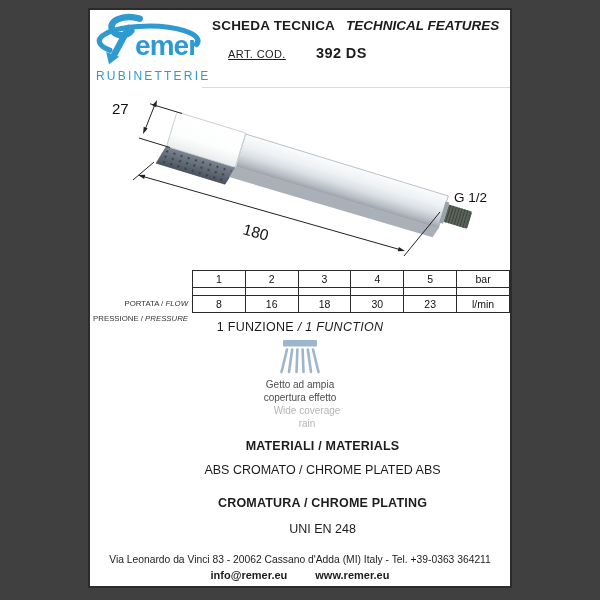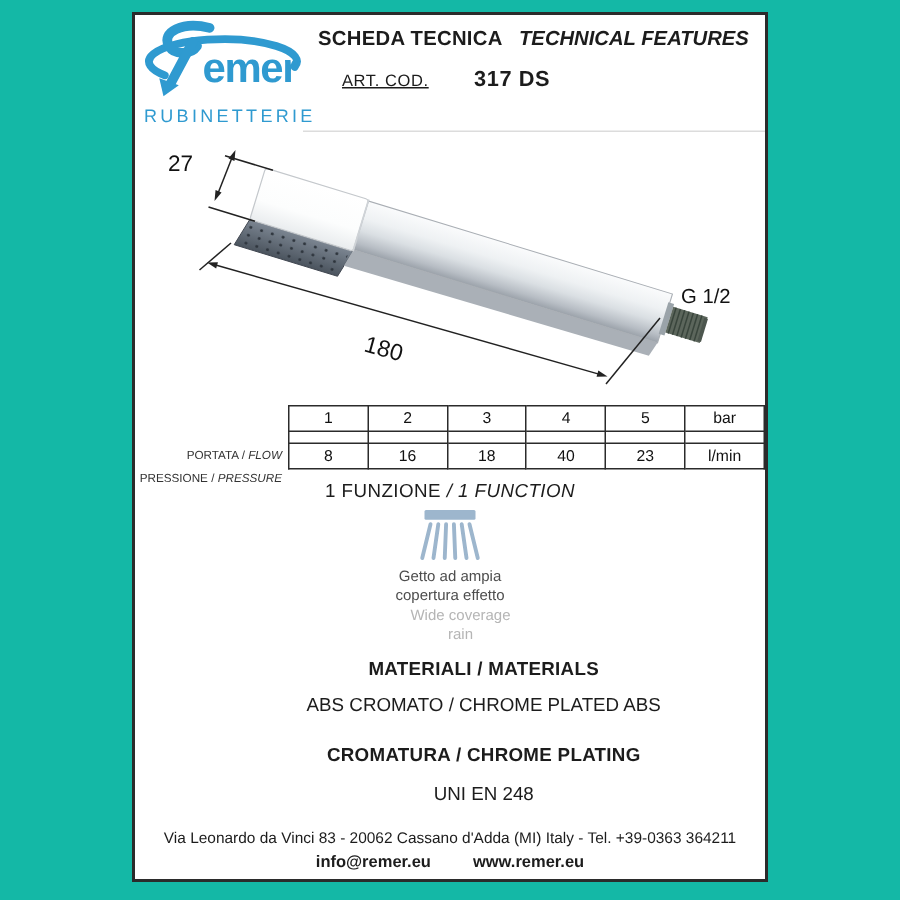"emer" .page { background: #14b8a6 -> #404040 }
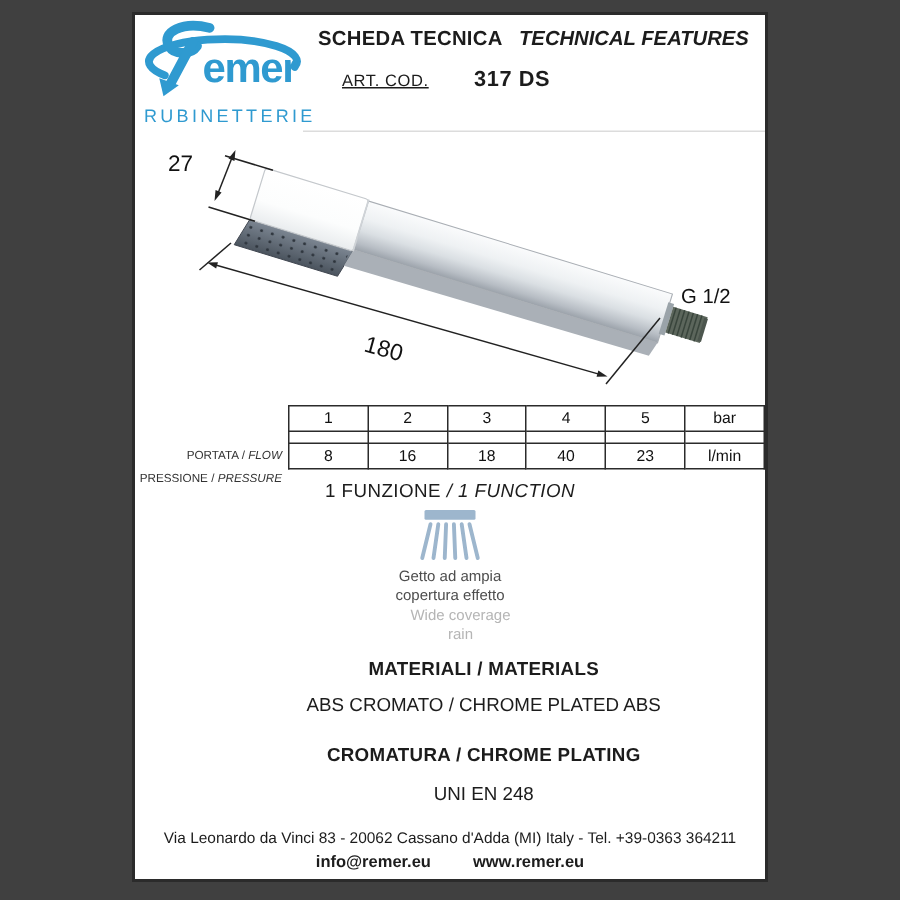"317 DS" div.hdr-art-code { text: 317 -> 392 }
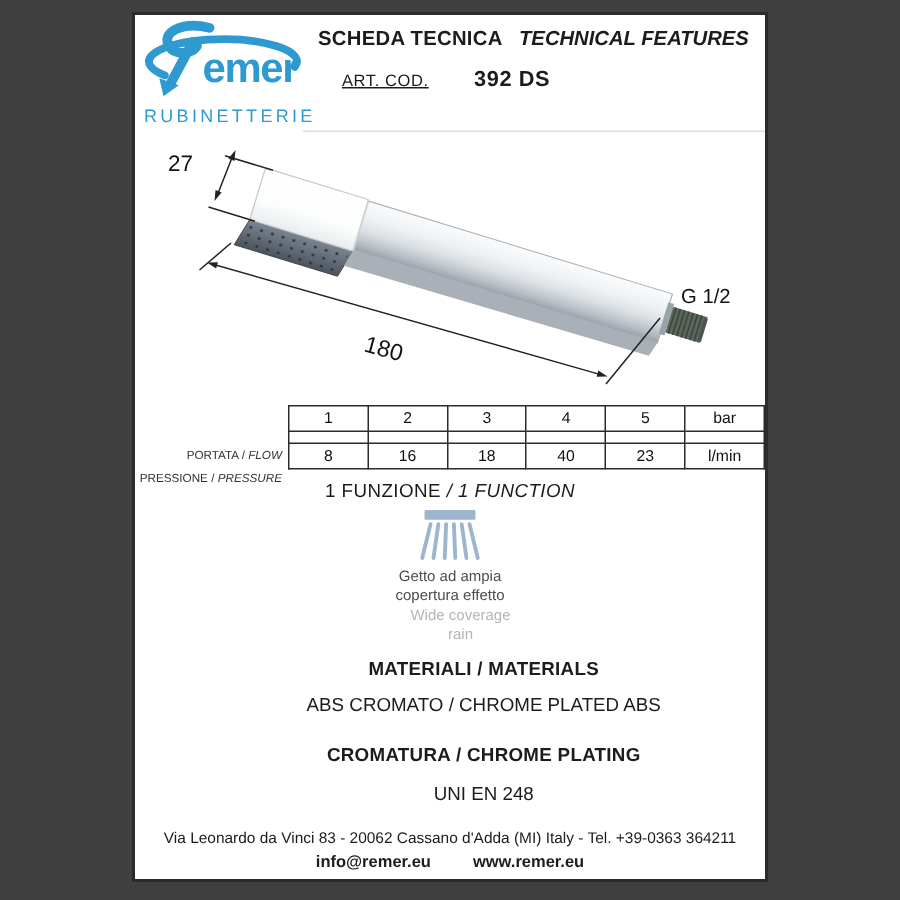"40" td { text: 40 -> 30 }
